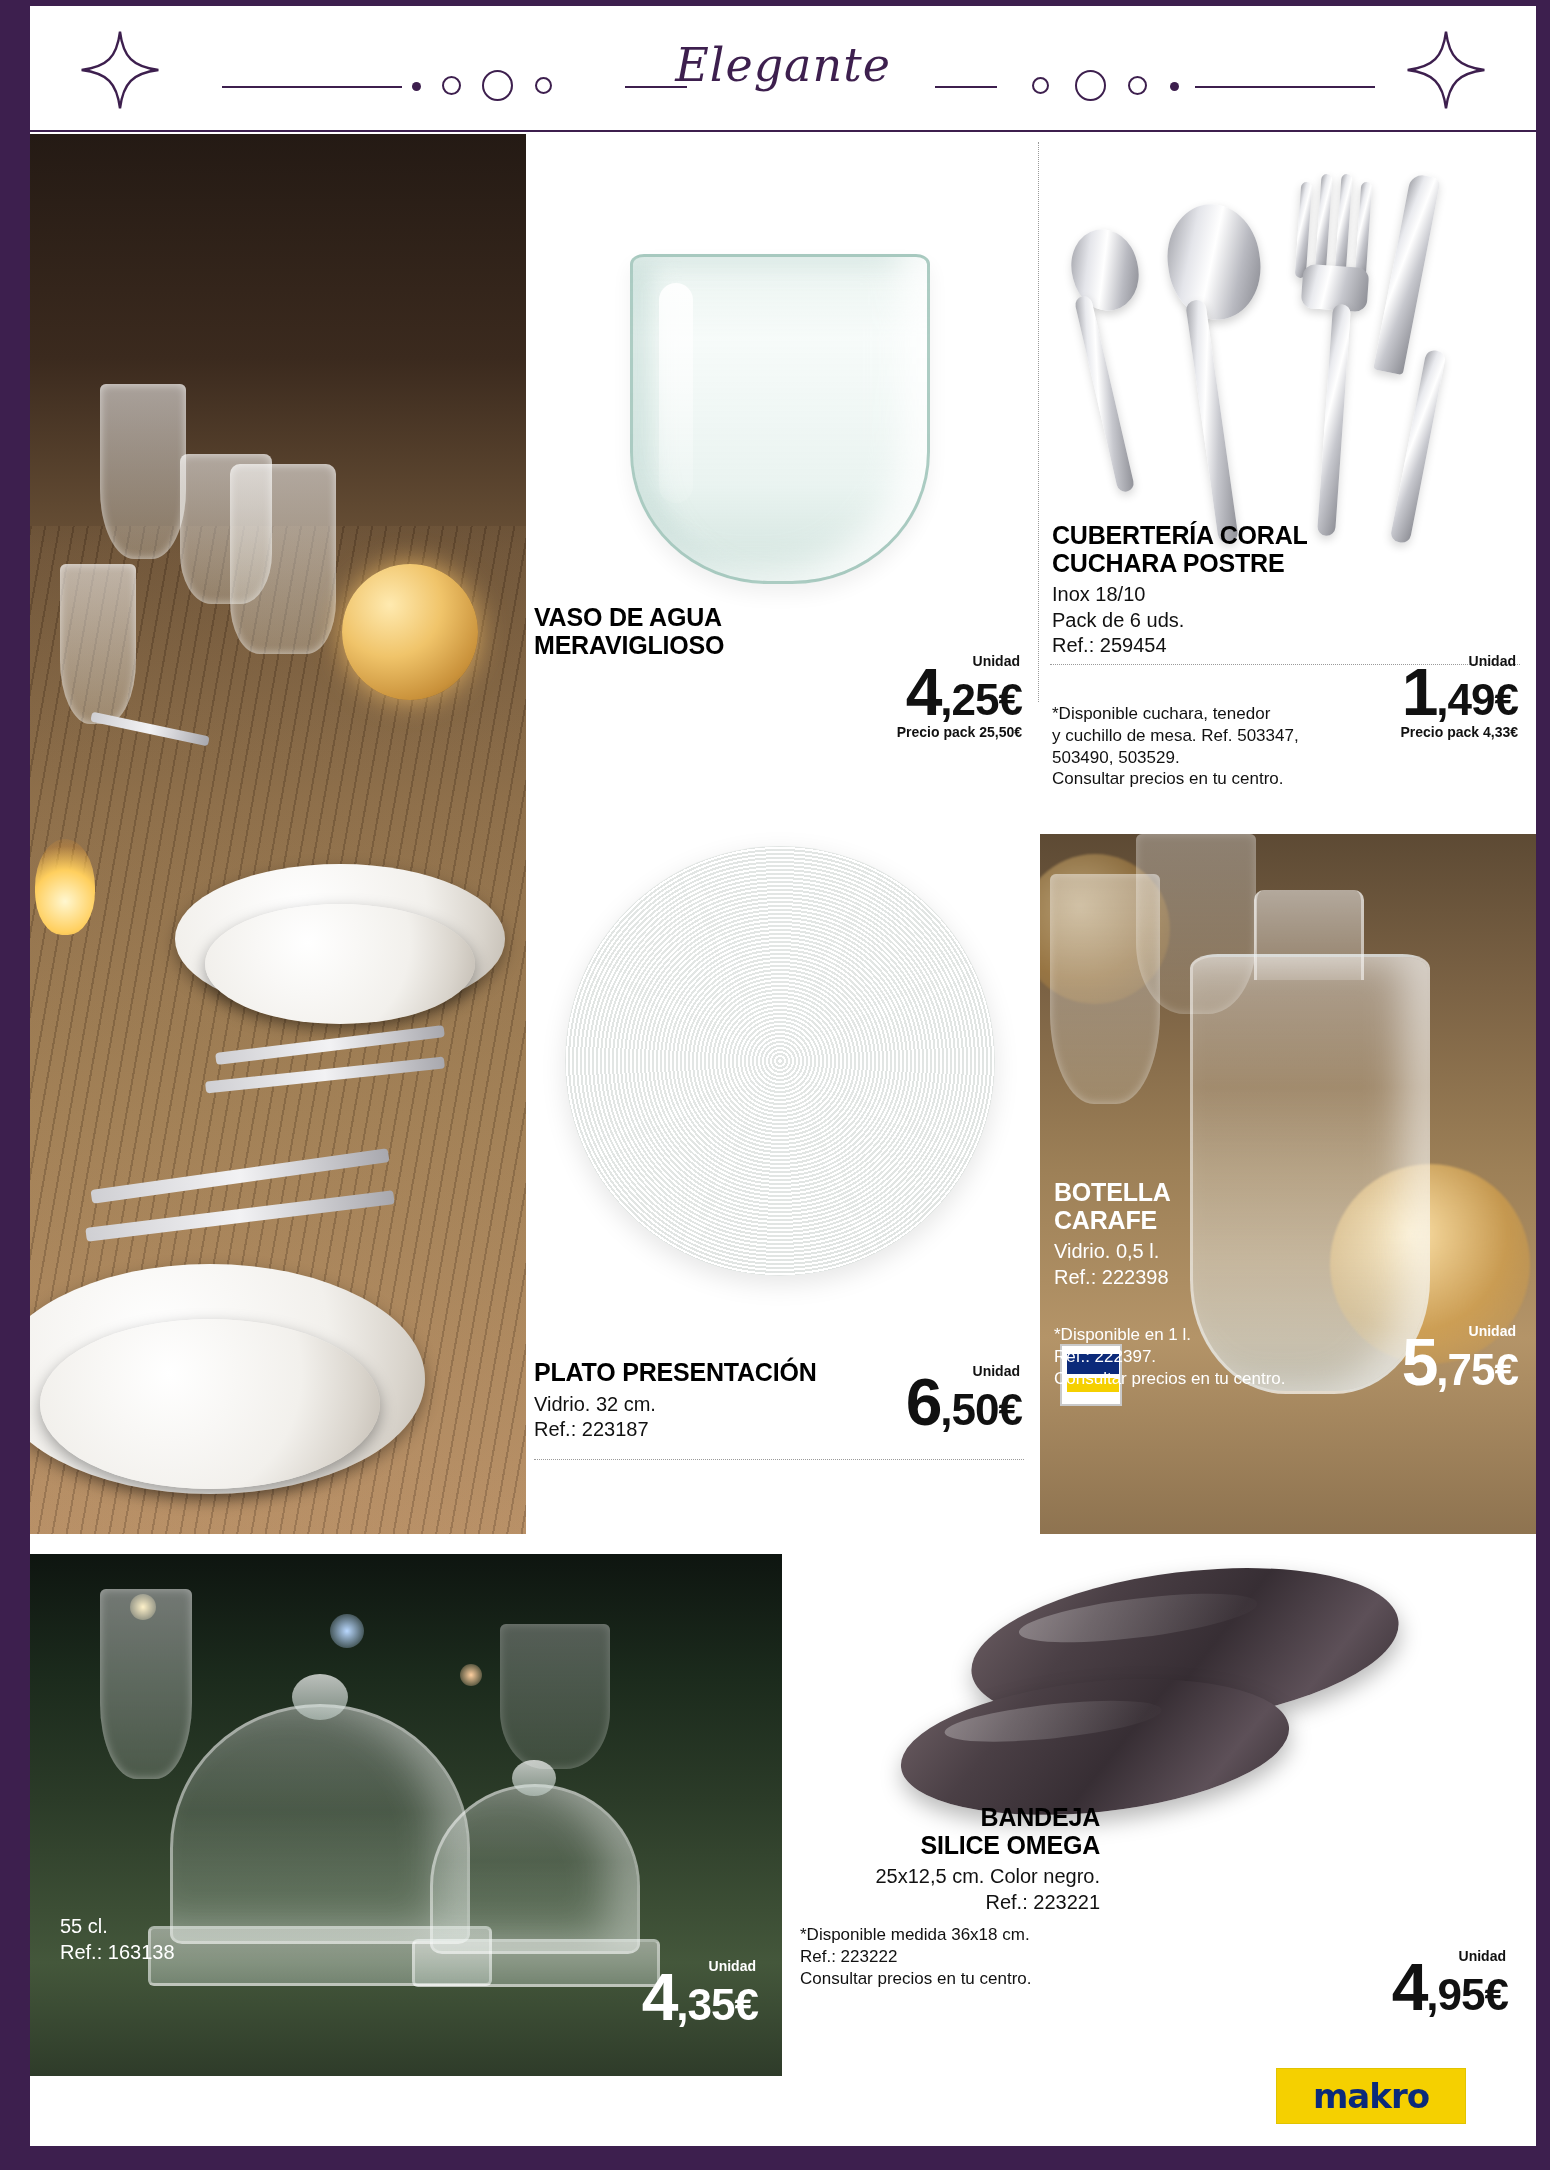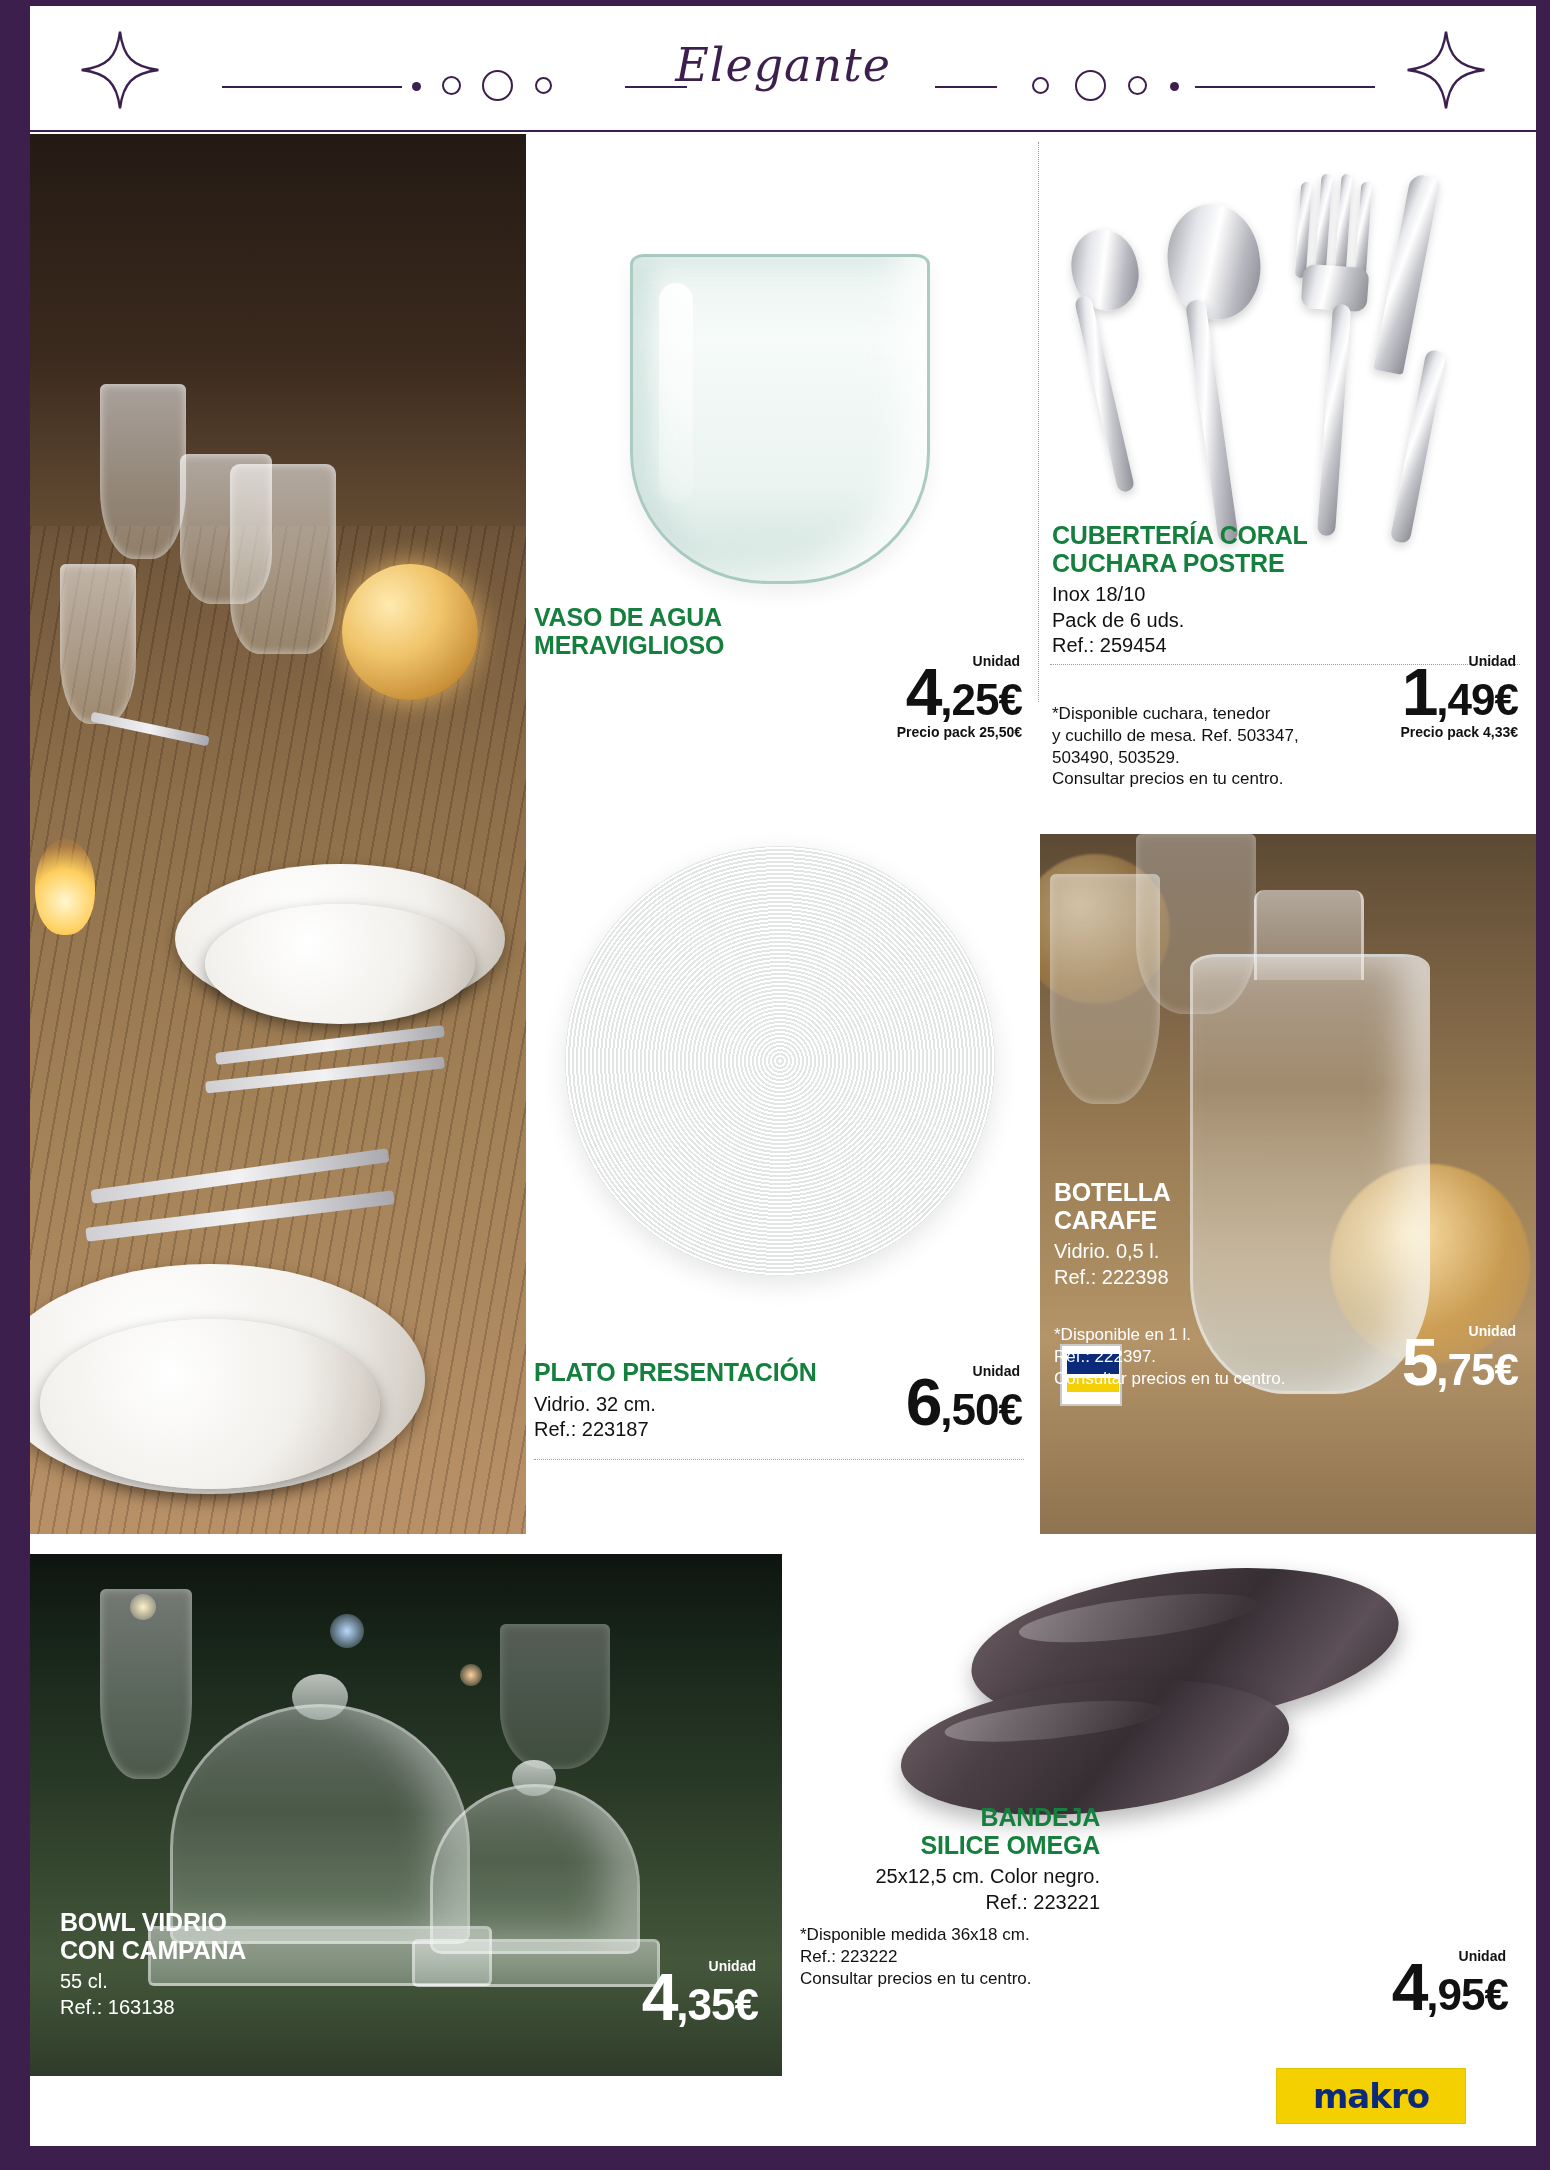"CUBERTERÍA CORAL" .p-title { color: #15803d -> #000000 }
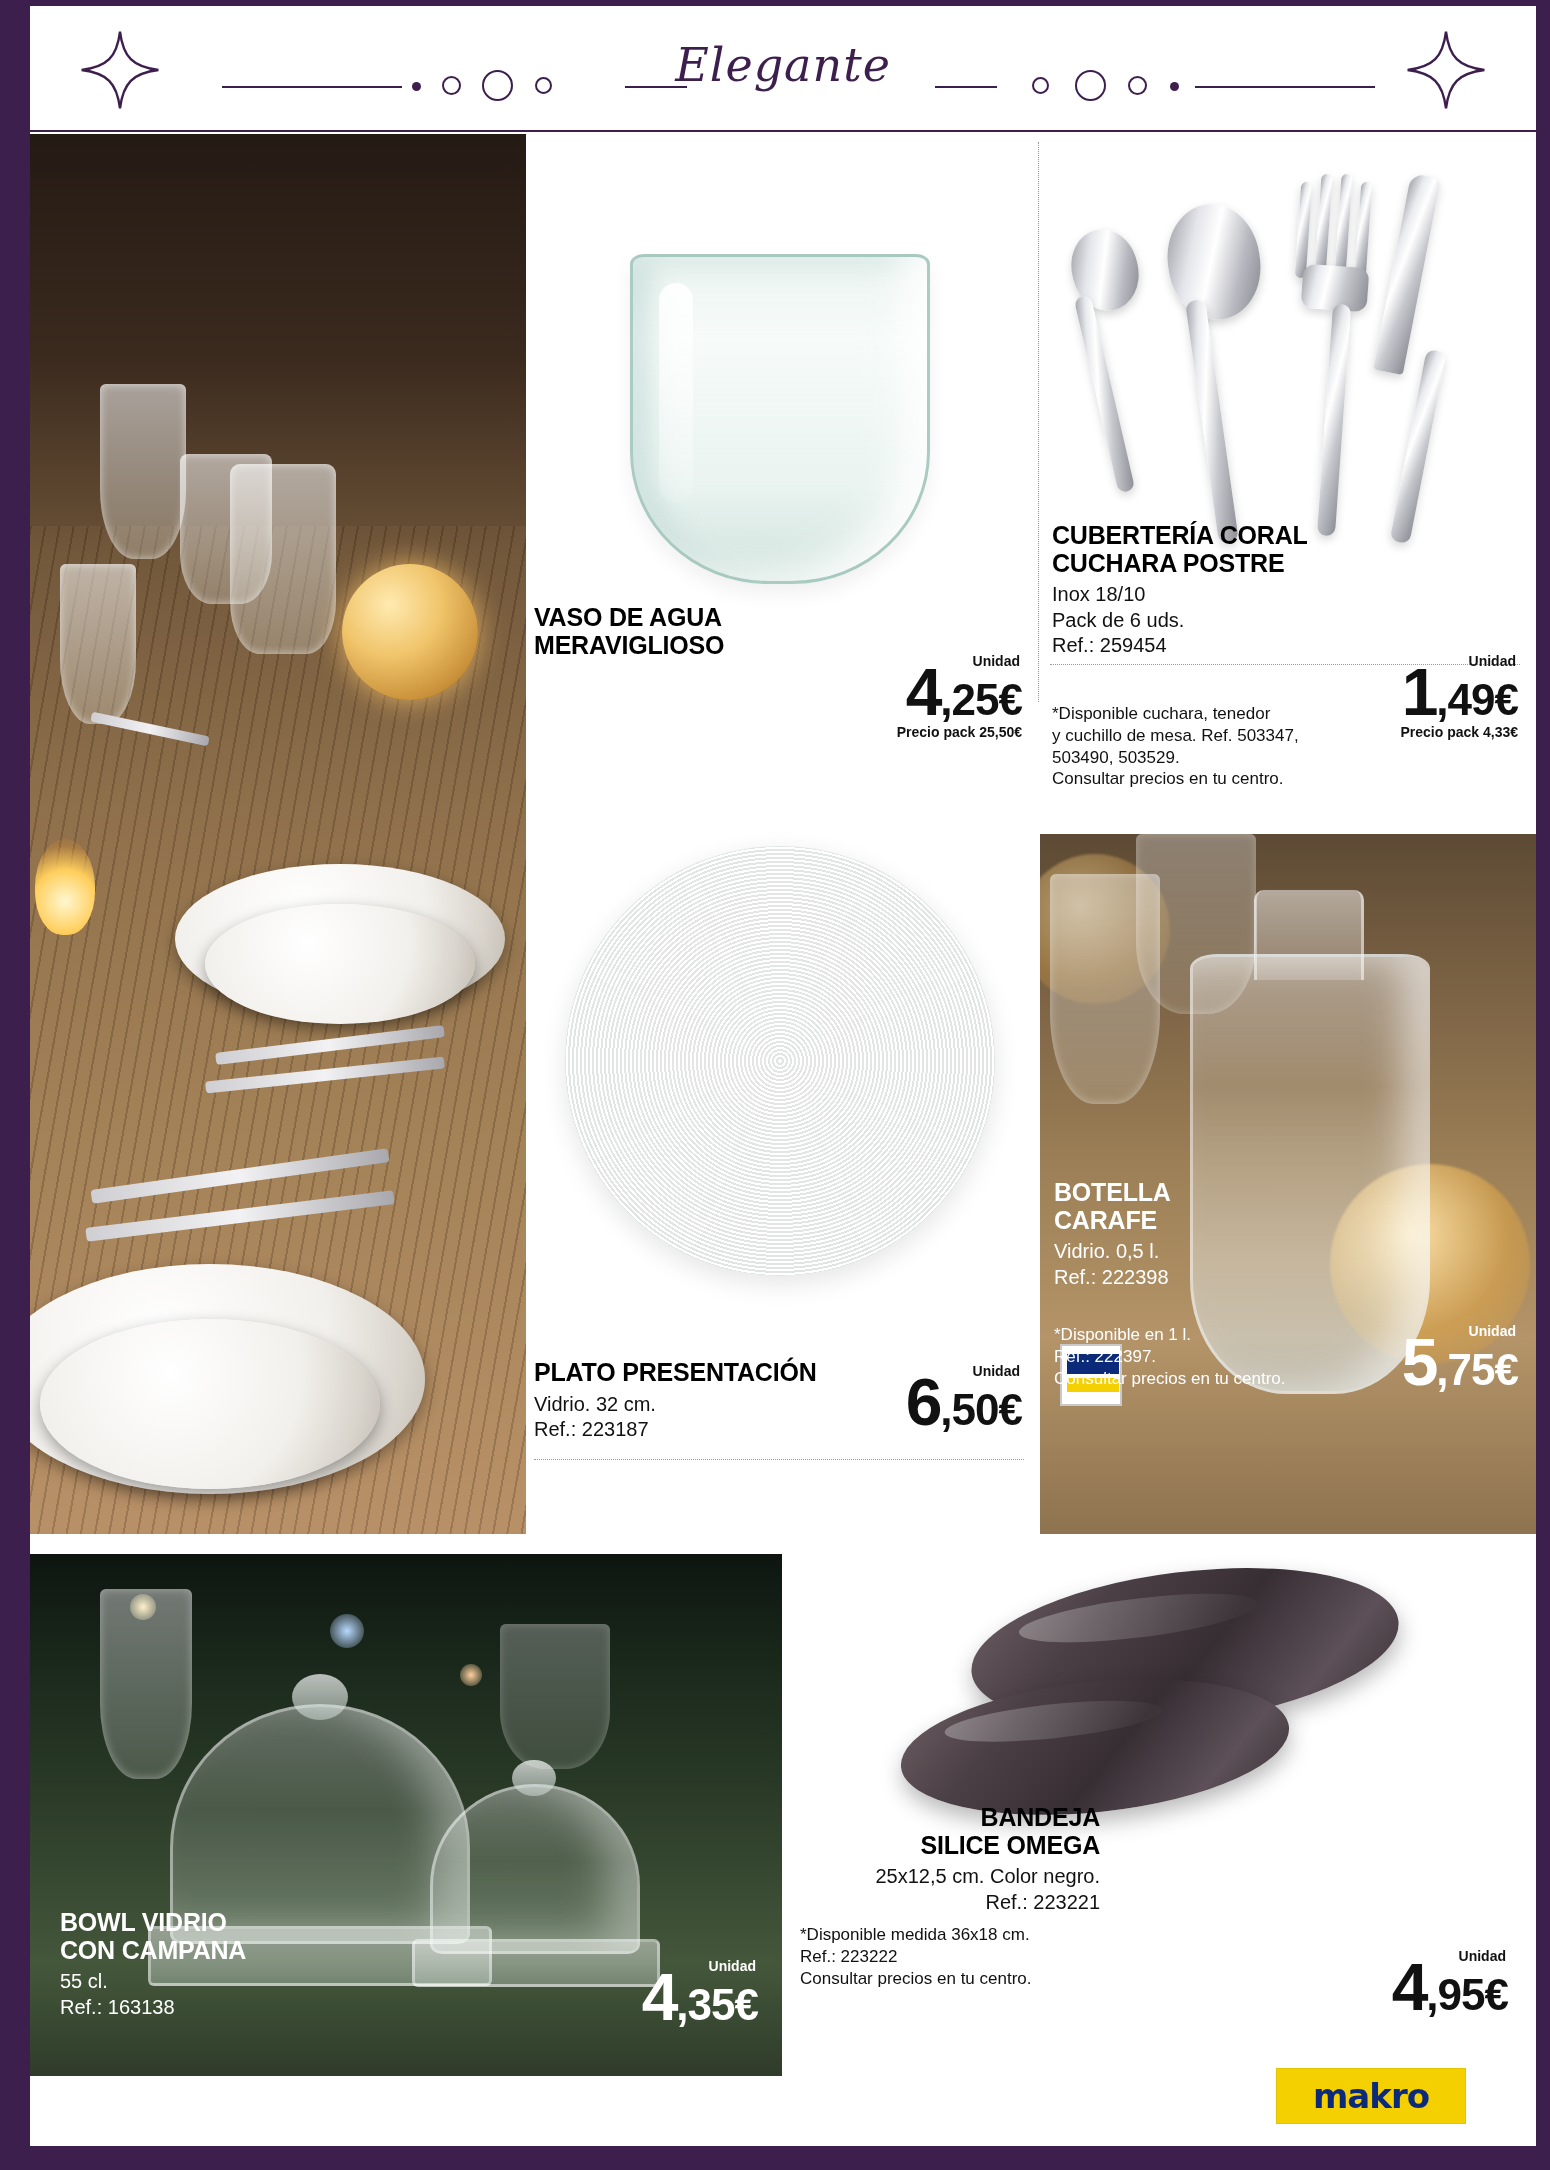"BOWL VIDRIO" div.p-title { html: <div> <div>BOWL VIDRIO</div> <div>CON CAMPANA</div> </div> -> none }
